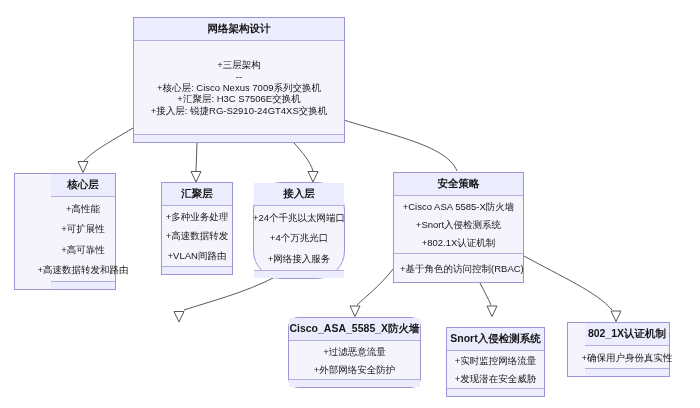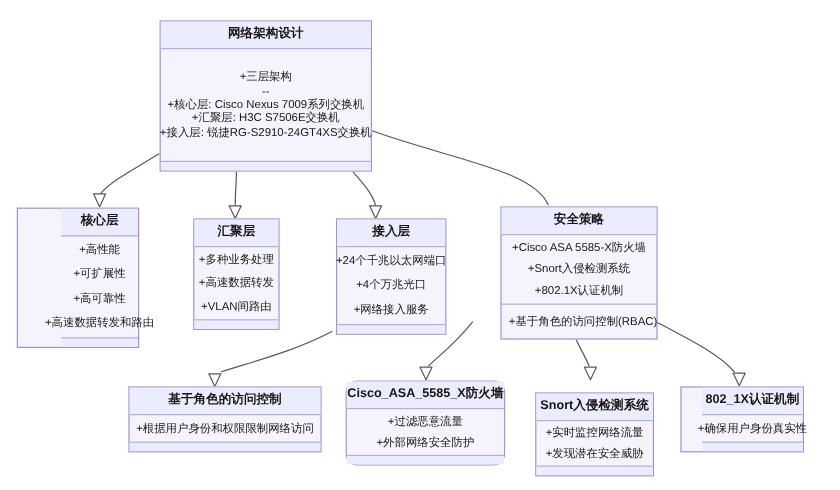"网络架构设计" div.node { width: 177px -> 212px }
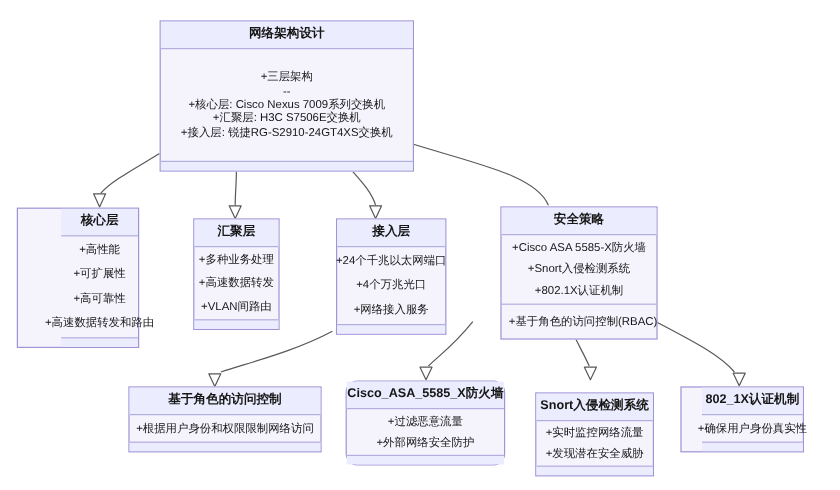"安全策略" div.node { margin-left: 24px -> none }
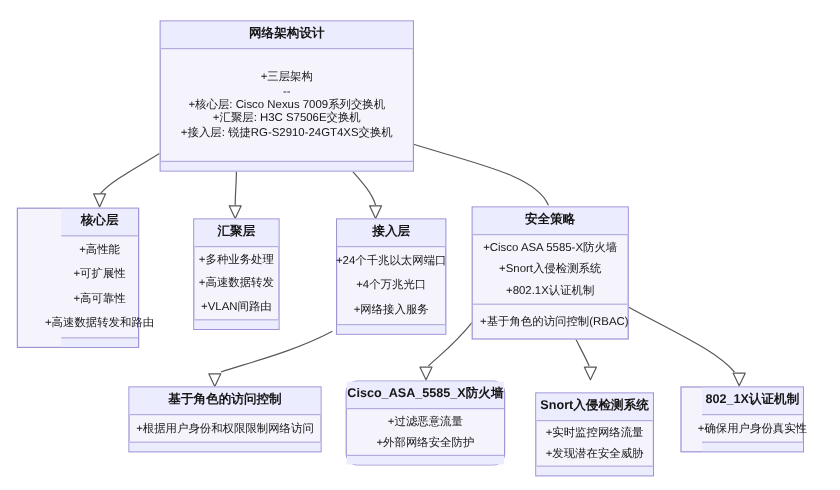"接入层" div.node { border-radius: none -> 28px; left: 280px -> 253px }
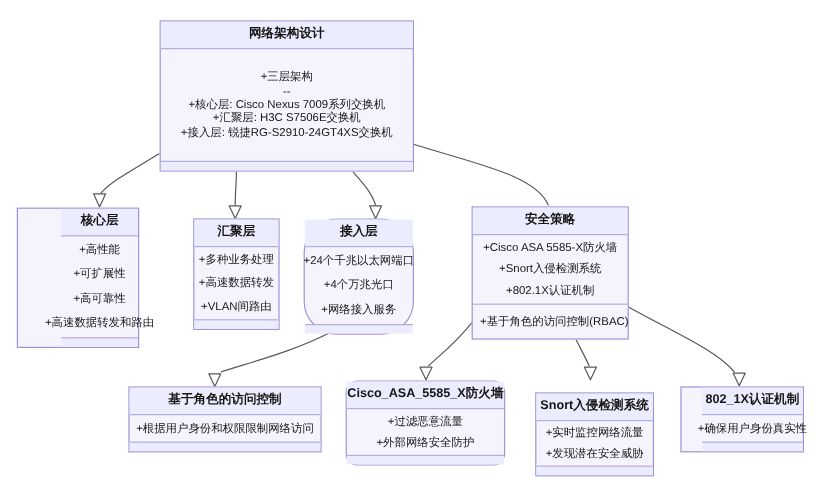"基于角色的访问控制" div.node { html: <div> <div>基于角色的访问控制</div> <div> <div>+根据用户身份和权限限制网络访问</div> </div> <div></div> </div> -> none }
